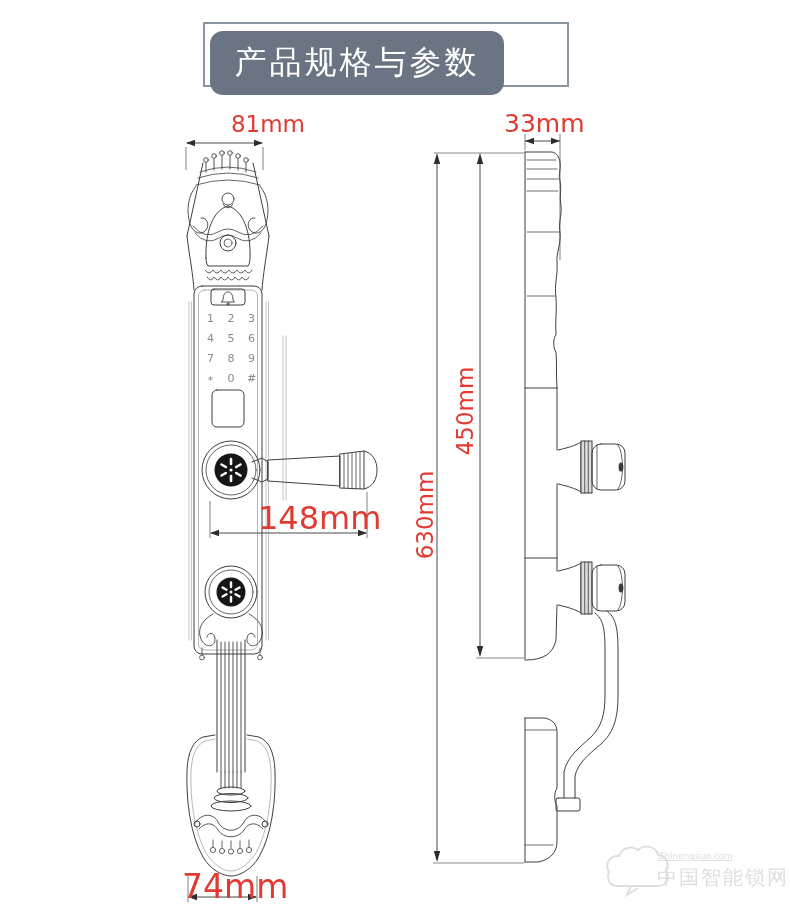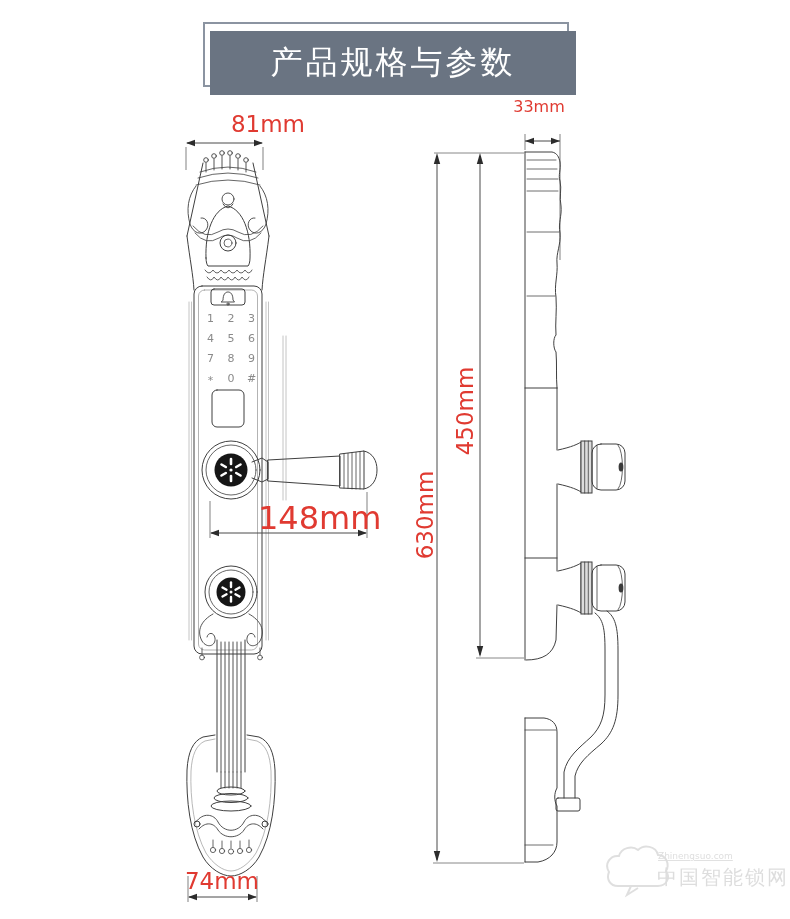"产品规格与参数" .title-box { border-radius: none -> 13px; width: 366px -> 294px }
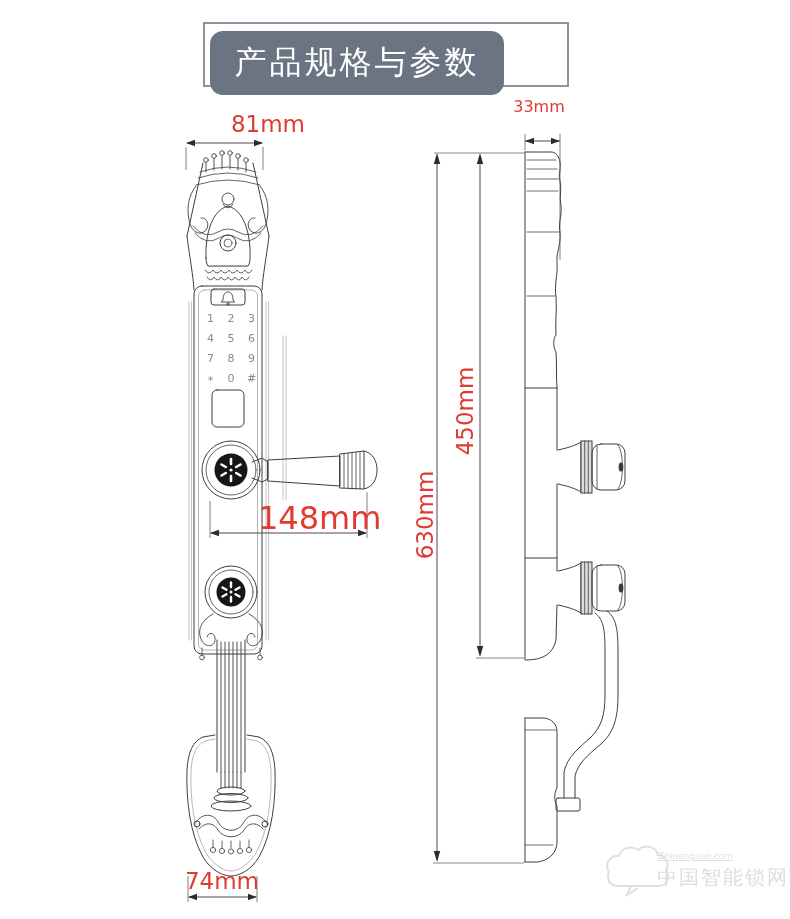"33mm" .dim-33 { font-size: 16px -> 25px; top: 98px -> 110px }
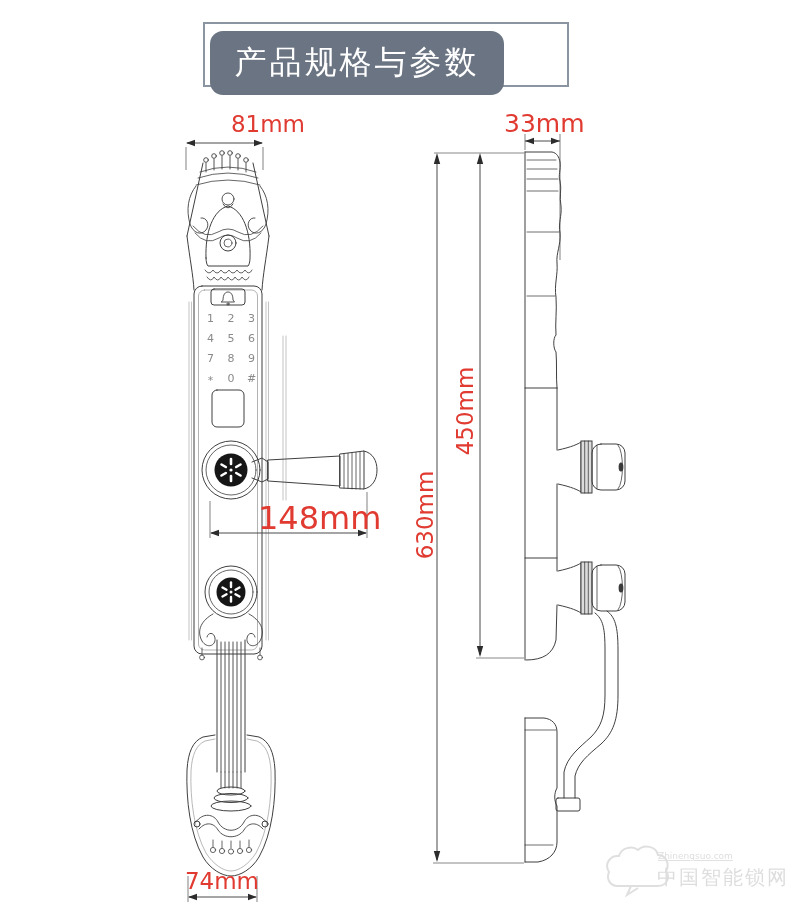"74mm" .dim-74 { font-size: 23px -> 33px }
